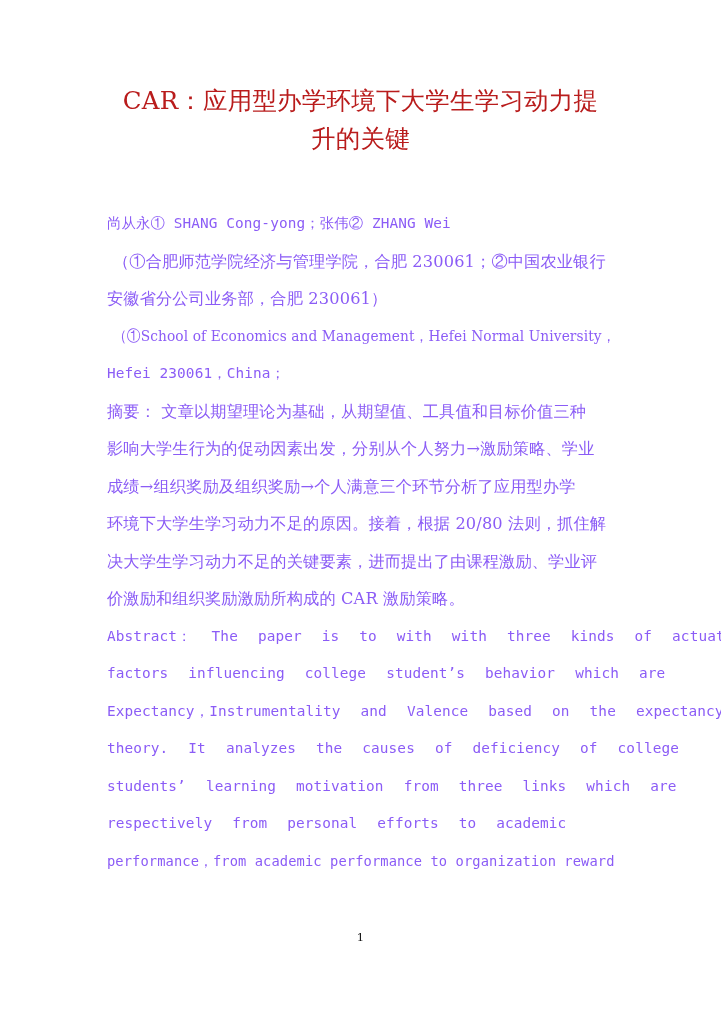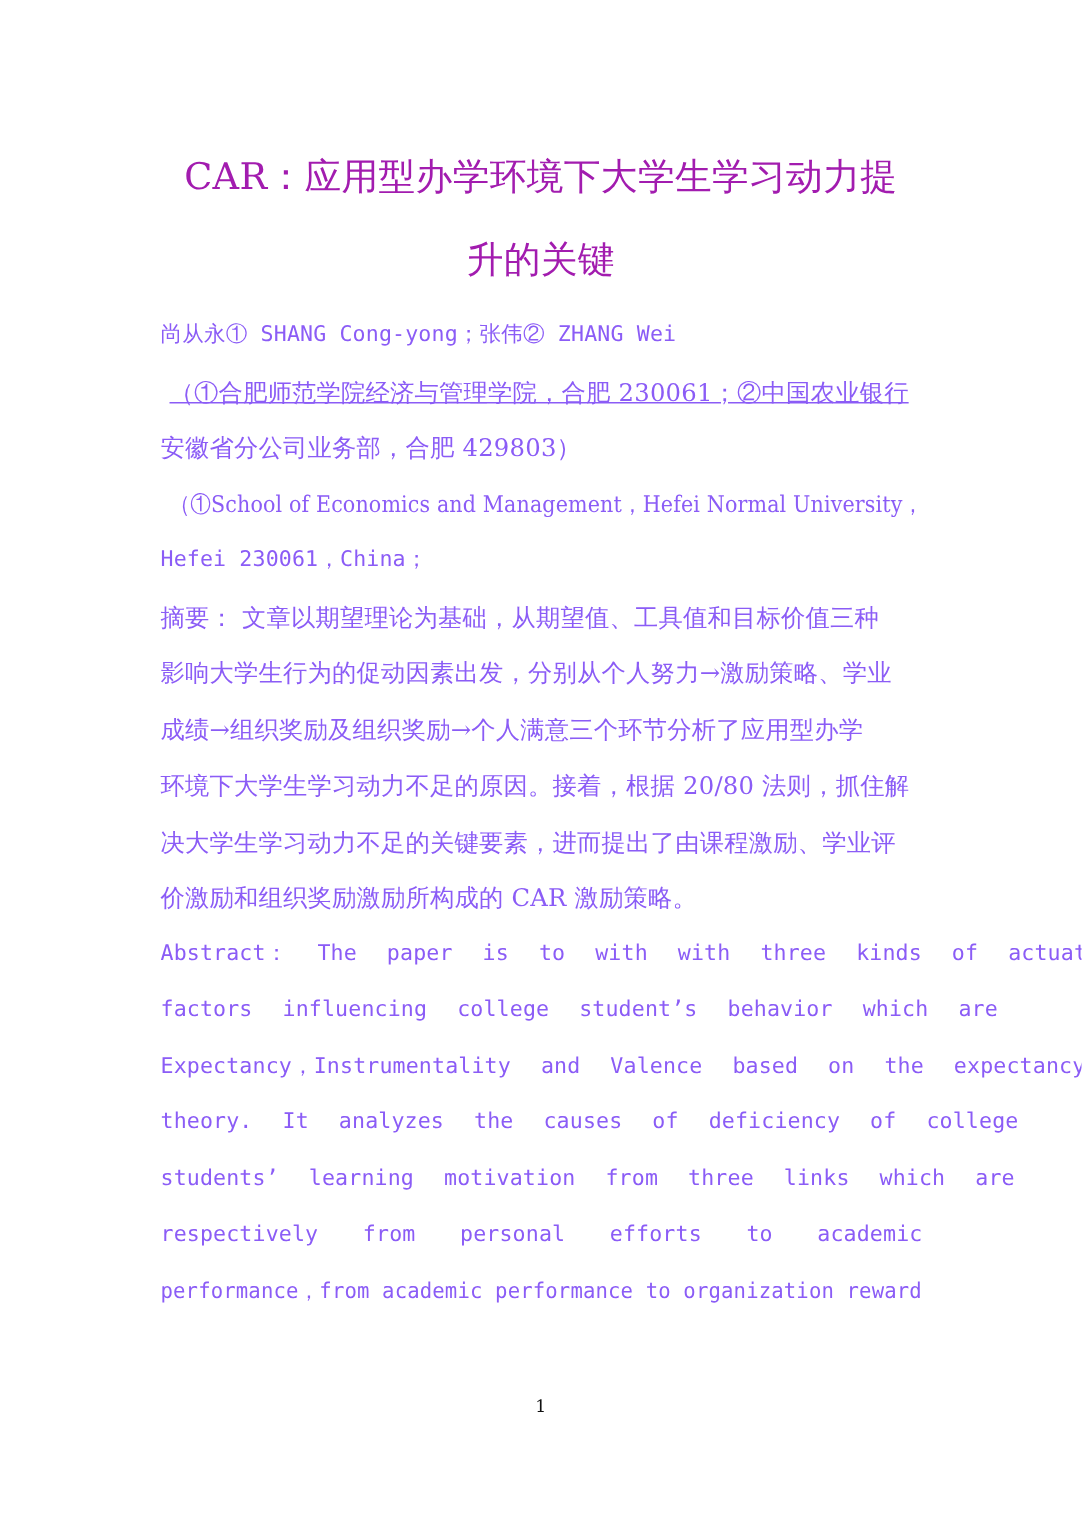"CAR：应用型办学环境下大学生学习动力提" .title-line { color: #a21caf -> #b91c1c; margin-top: 17px -> none }
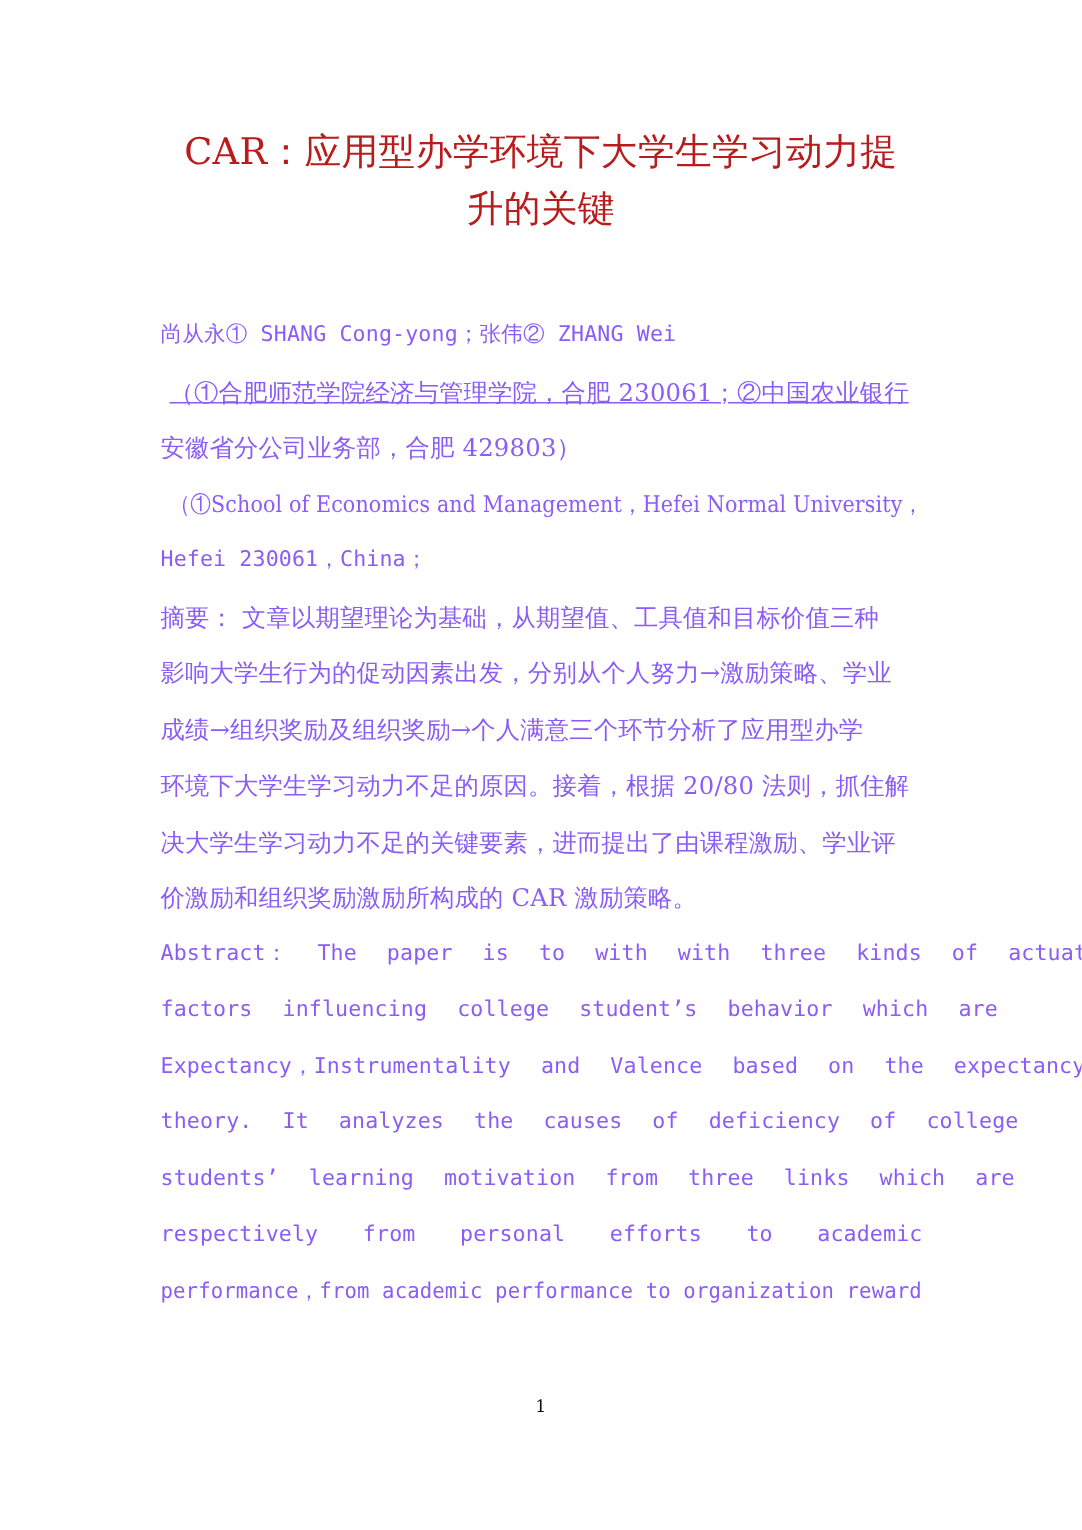"（①合肥师范学院经济与管理学院，合肥 230061；②中国农业银行" .indent-paren { text-decoration: underline -> none }
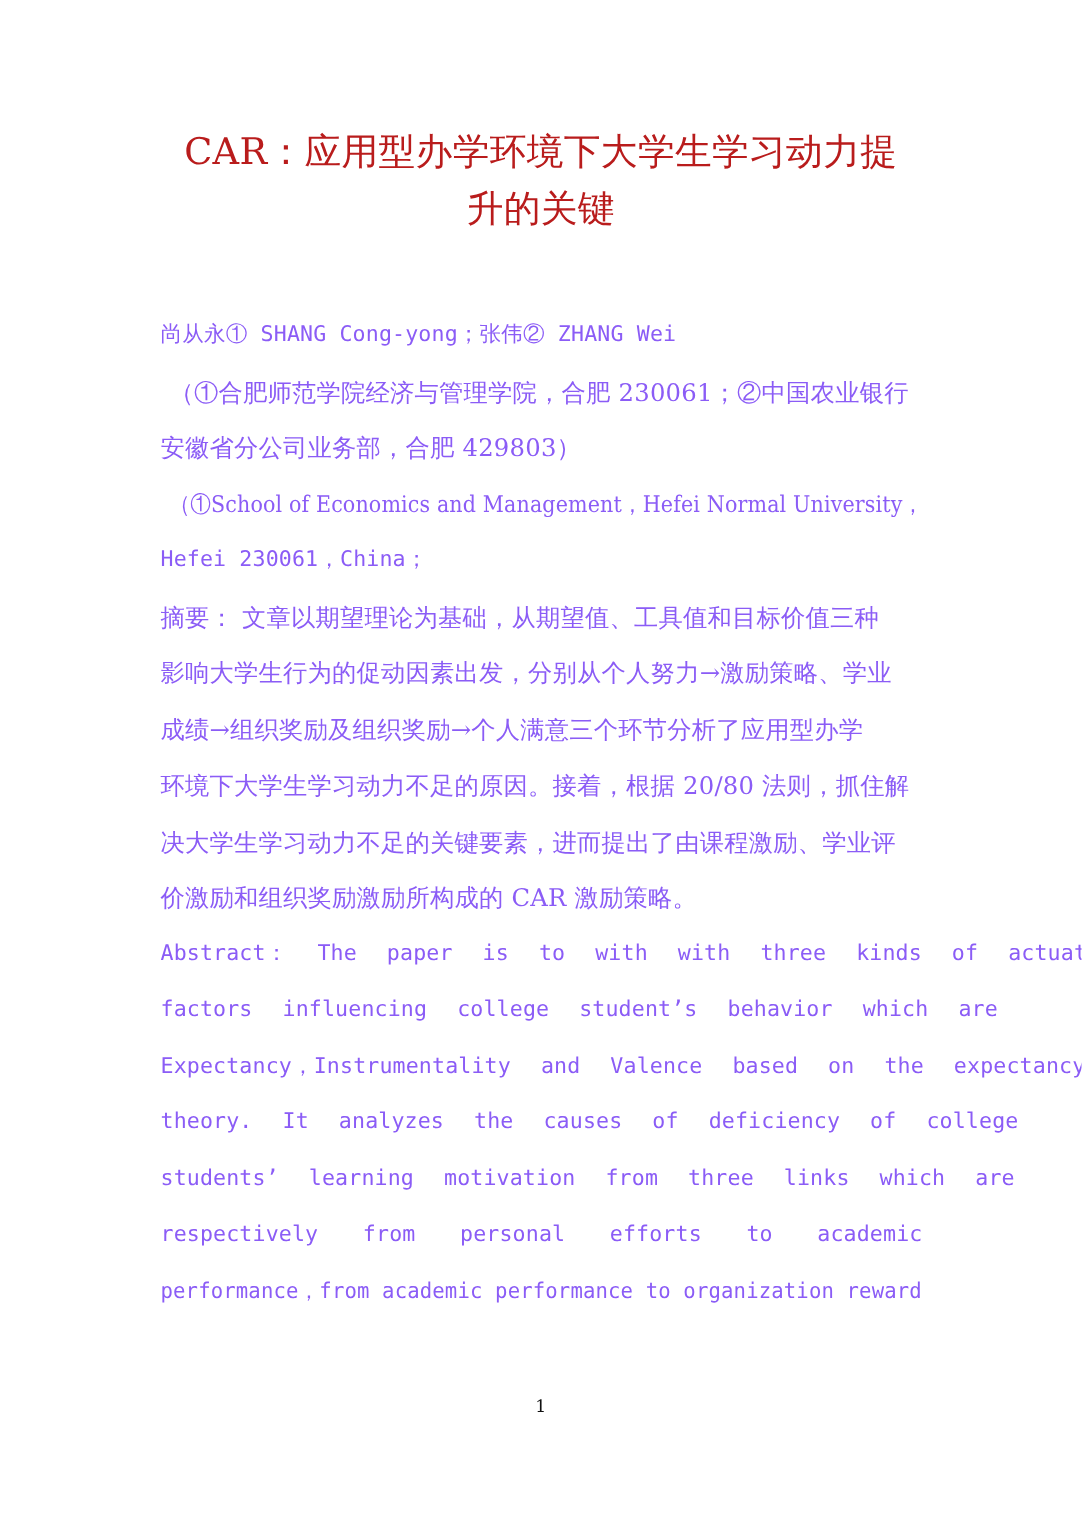"安徽省分公司业务部，合肥 429803）" div.line { text: 429803 -> 230061 }
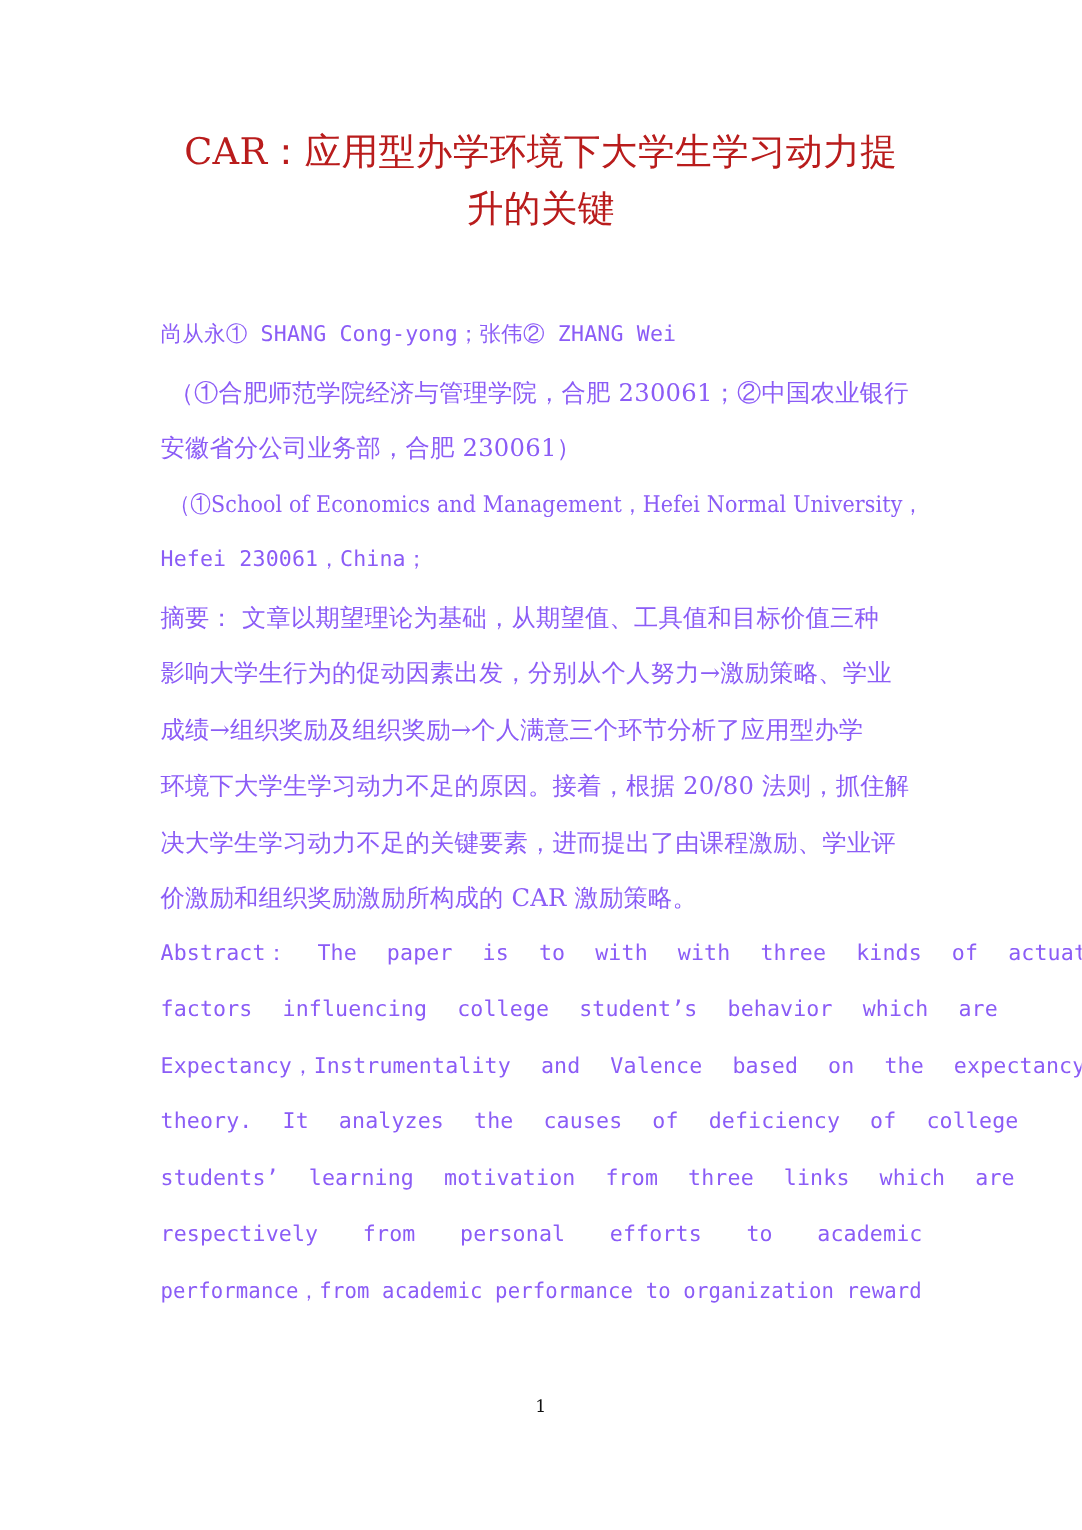"Abstract：" .line.justify { justify-content: space-between -> none }
